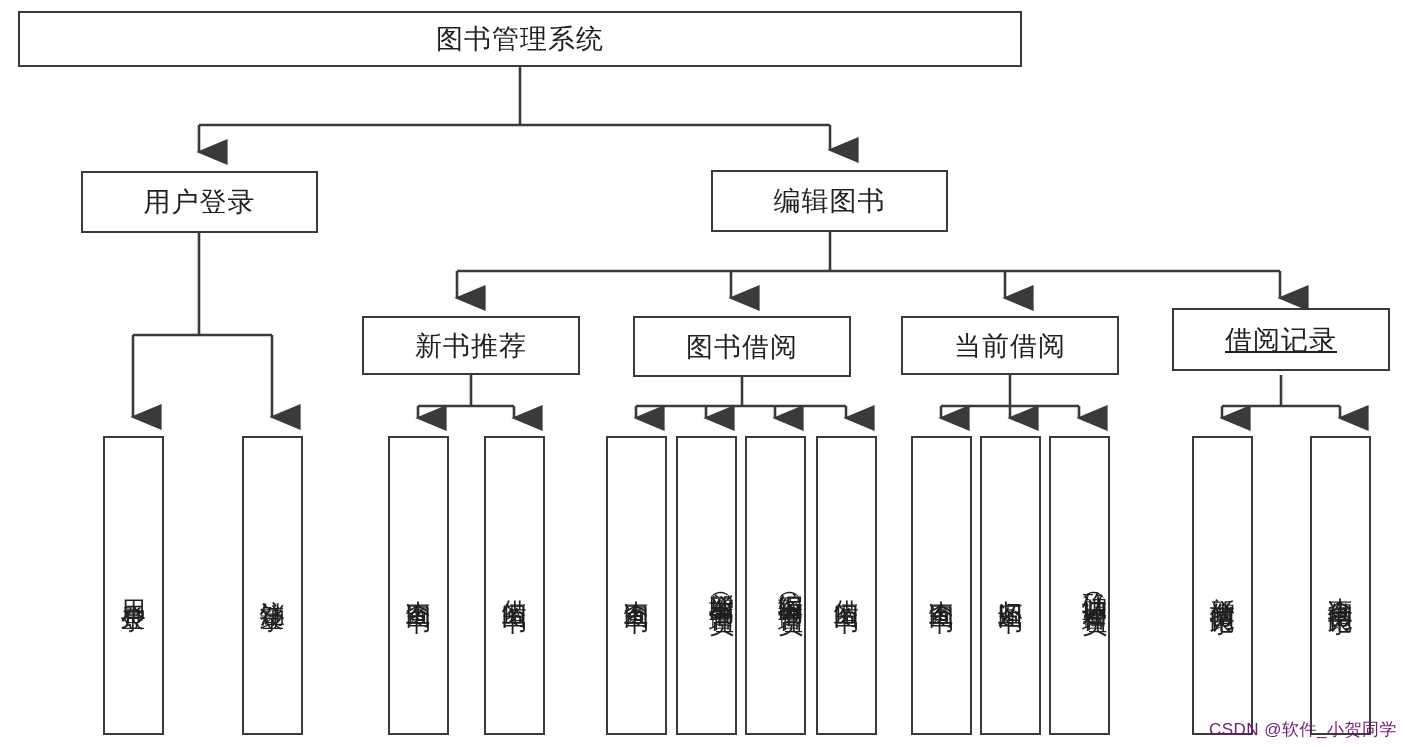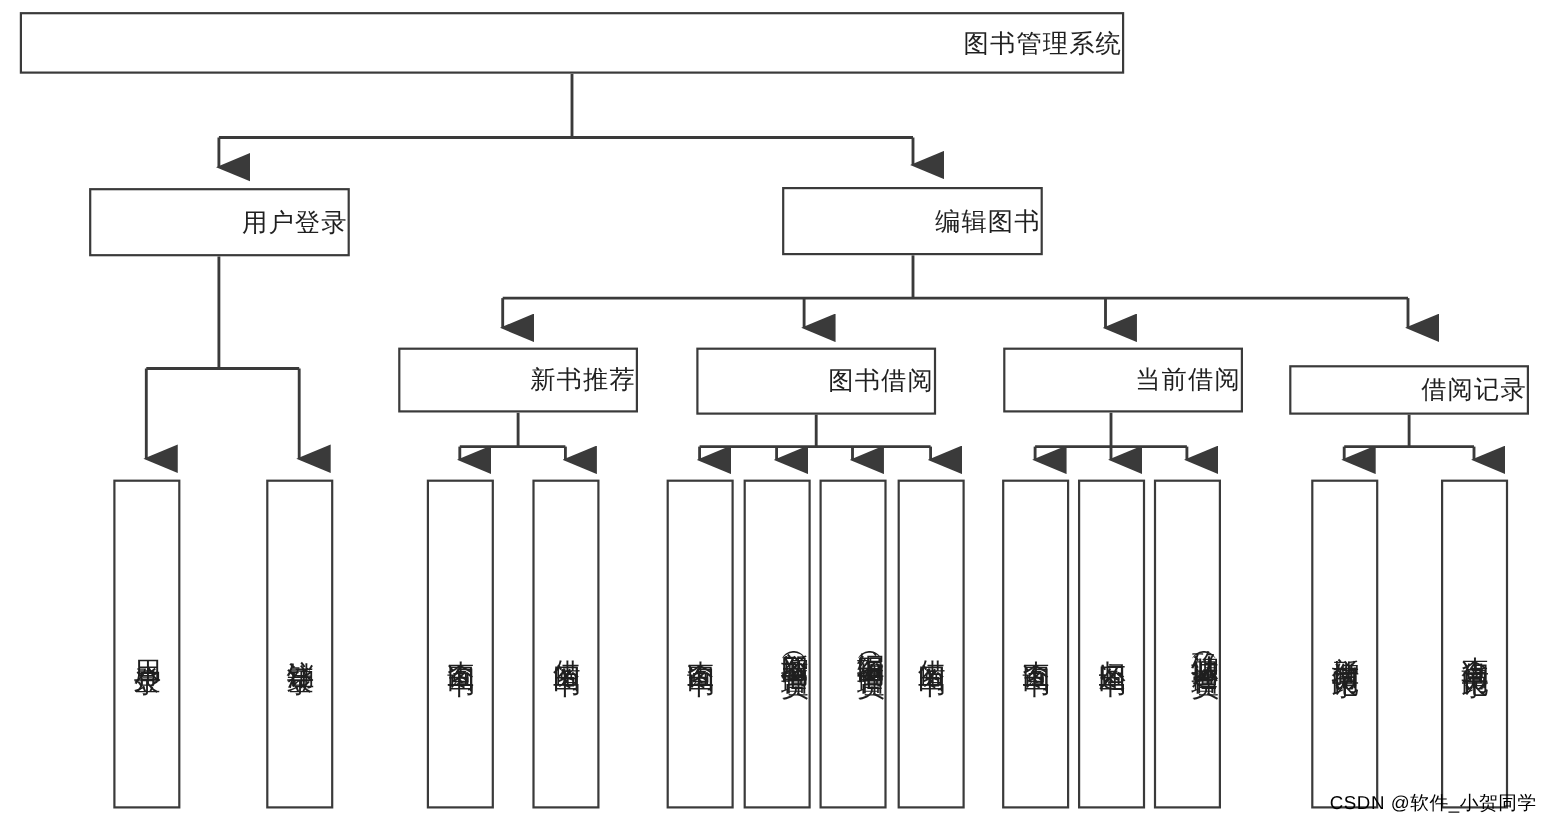"图书管理系统" .node.h { font-size: 23px -> 27px; justify-content: flex-end -> none }
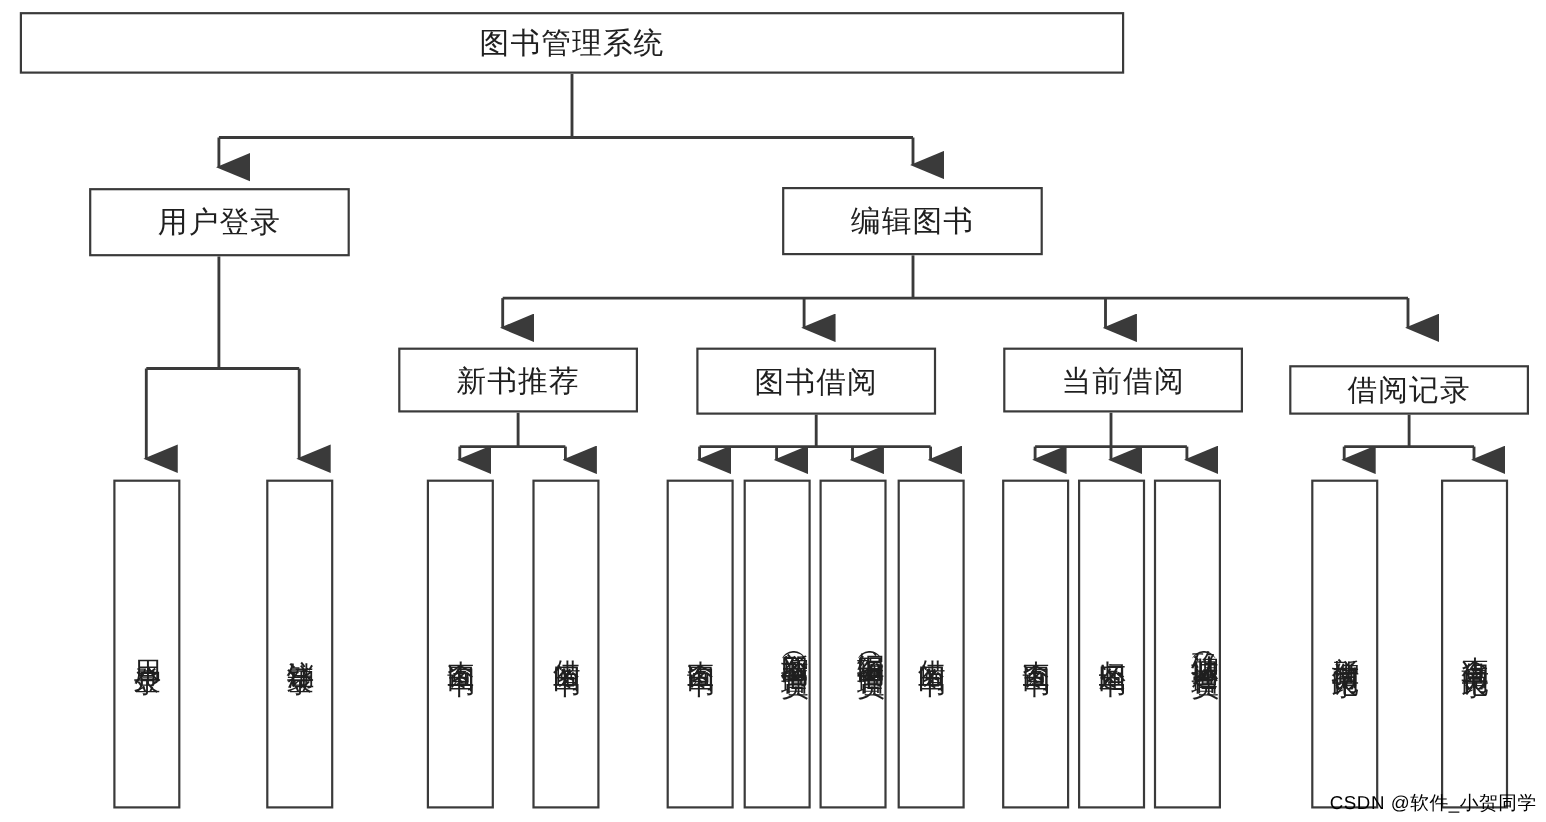"当前借阅" div.node { margin-left: 11px -> none }
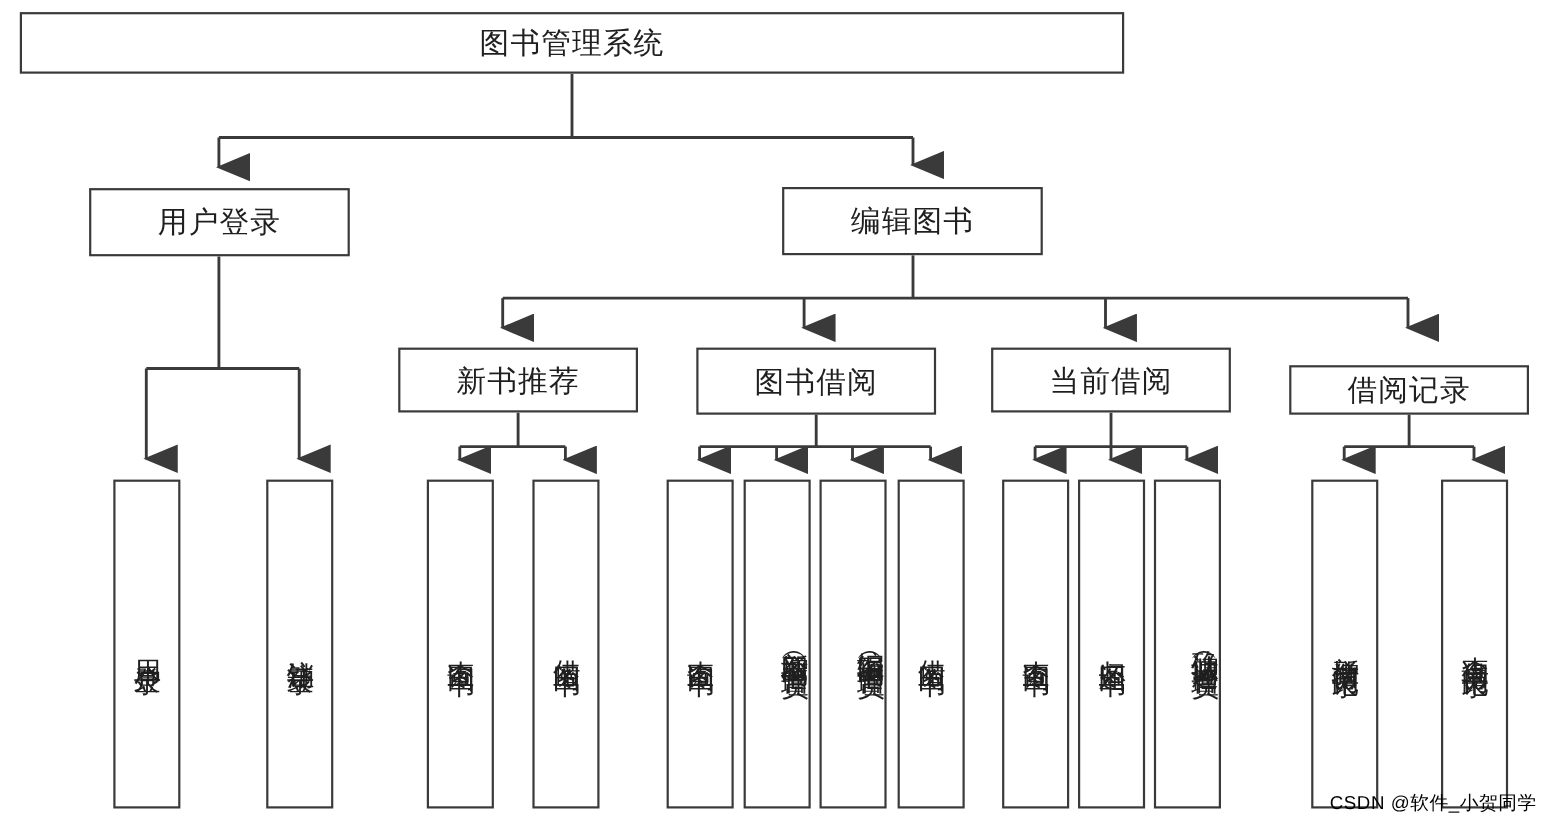"借阅记录" div.node { height: 45px -> 63px; text-decoration: none -> underline; top: 332px -> 308px }
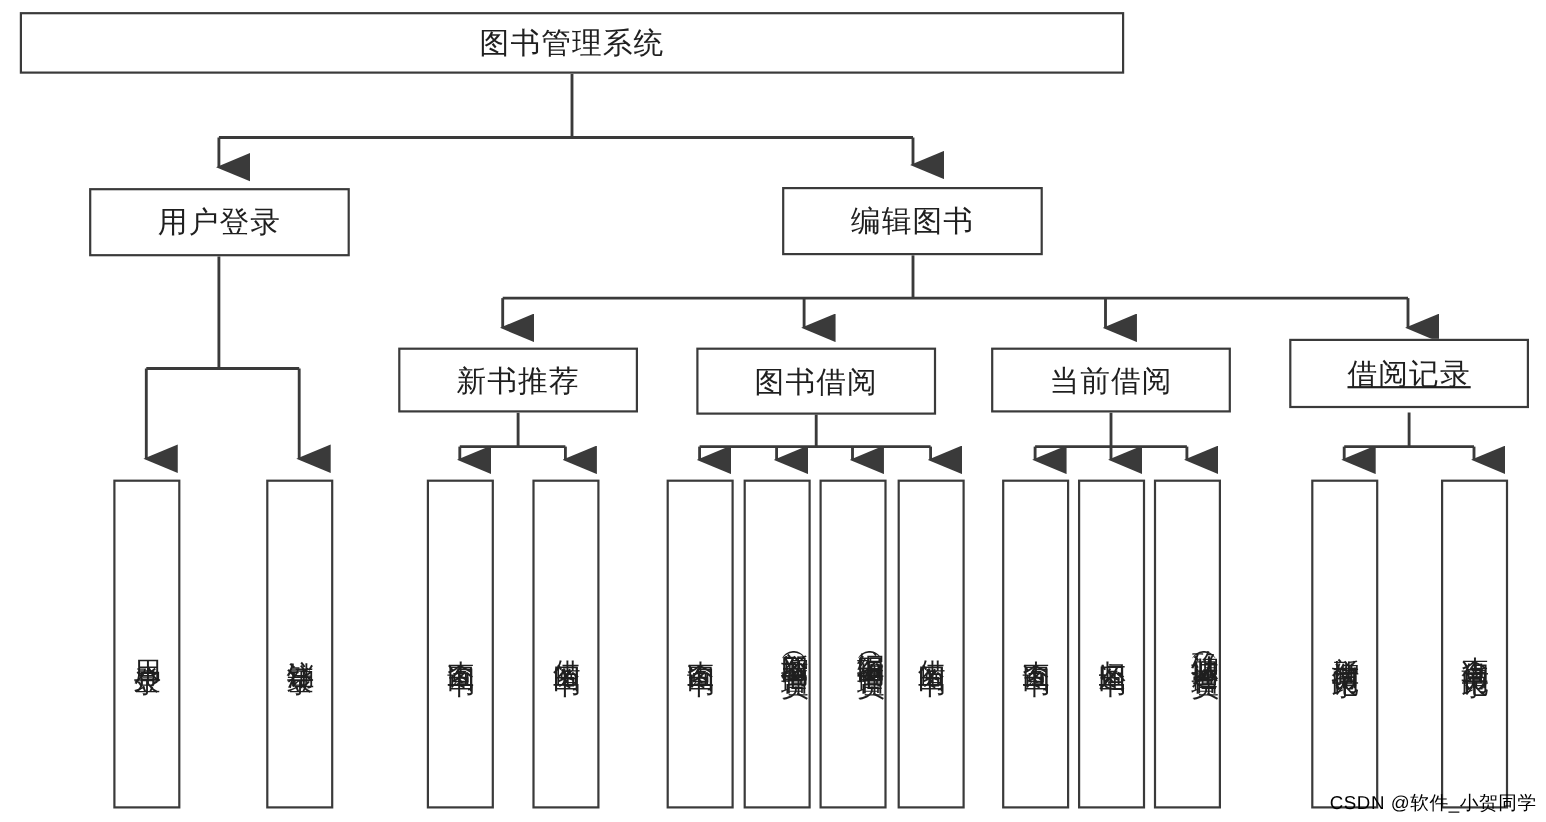"CSDN @软件_小贺同学" .watermark { color: #000000 -> #701a75 }
